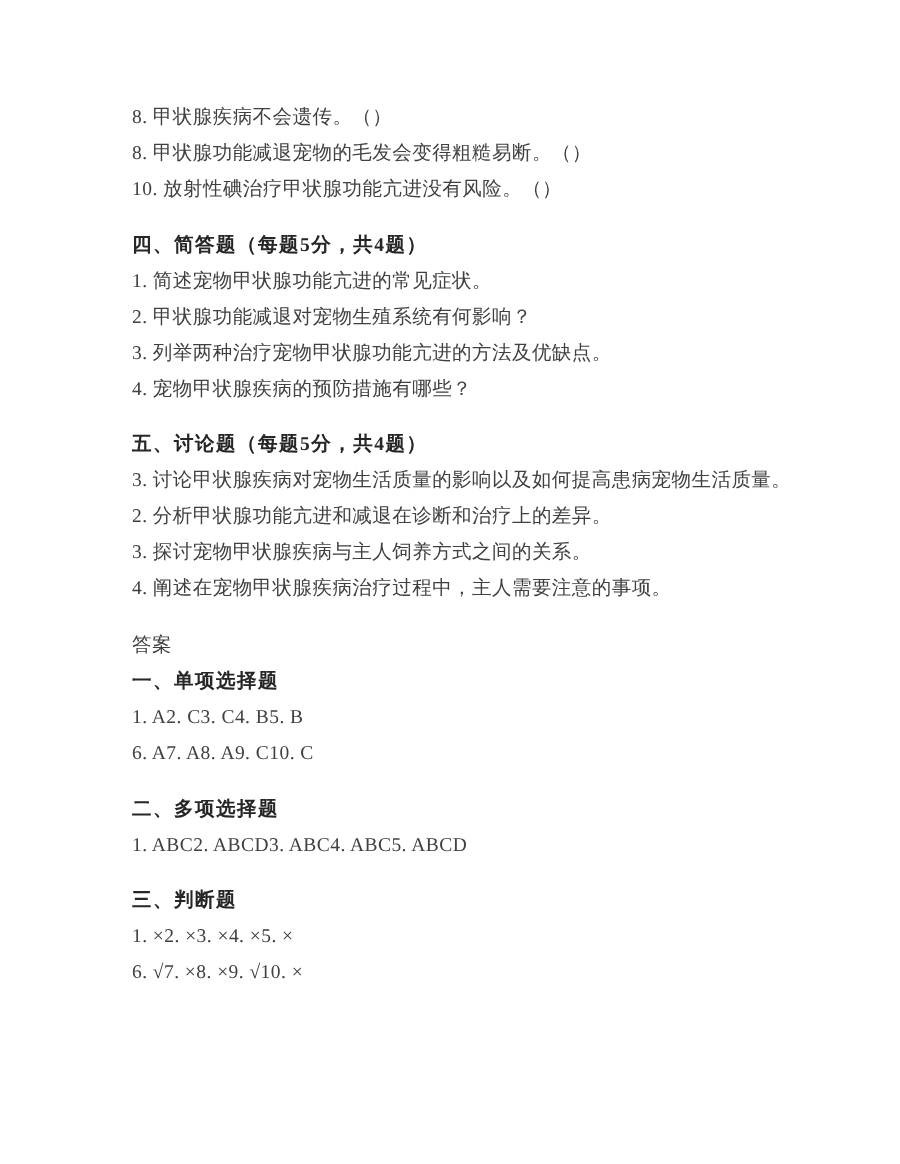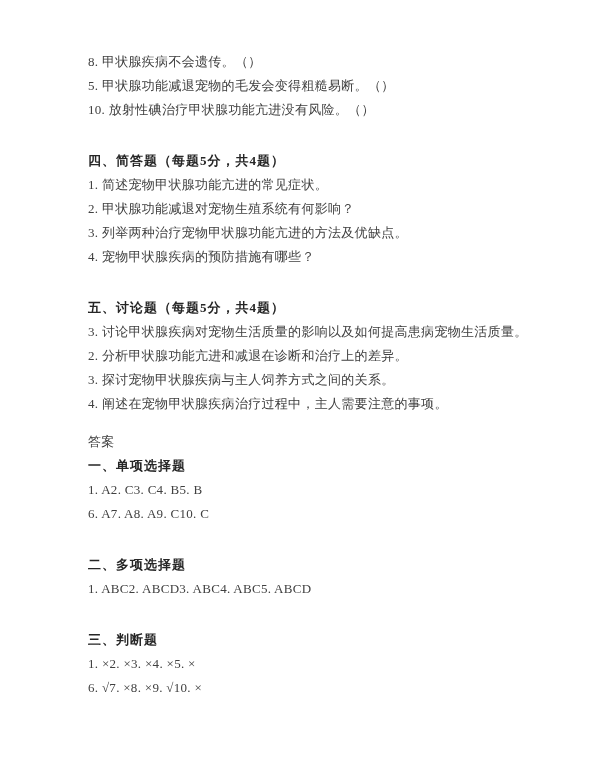"8. 甲状腺疾病不会遗传。（）" .page { padding: 50px 86px 0 88px -> 66px 86px 0 88px }
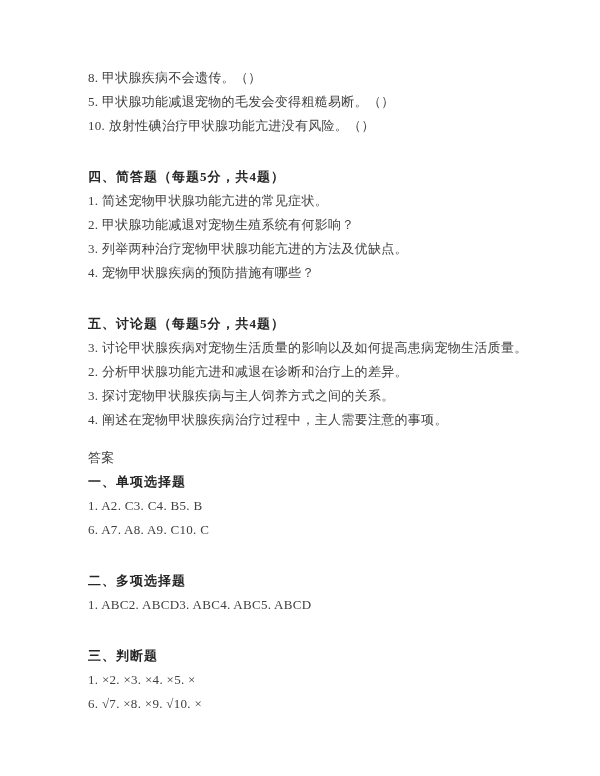"5. 甲状腺功能减退宠物的毛发会变得粗糙易断。（）" p.line { text: 5 -> 8 }
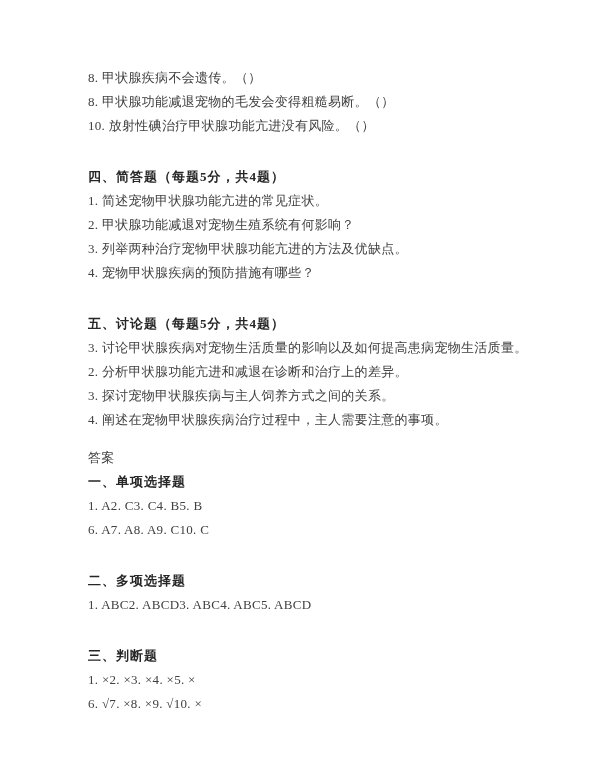"四、简答题（每题5分，共4题）" .section { margin-top: 27px -> 13px }
